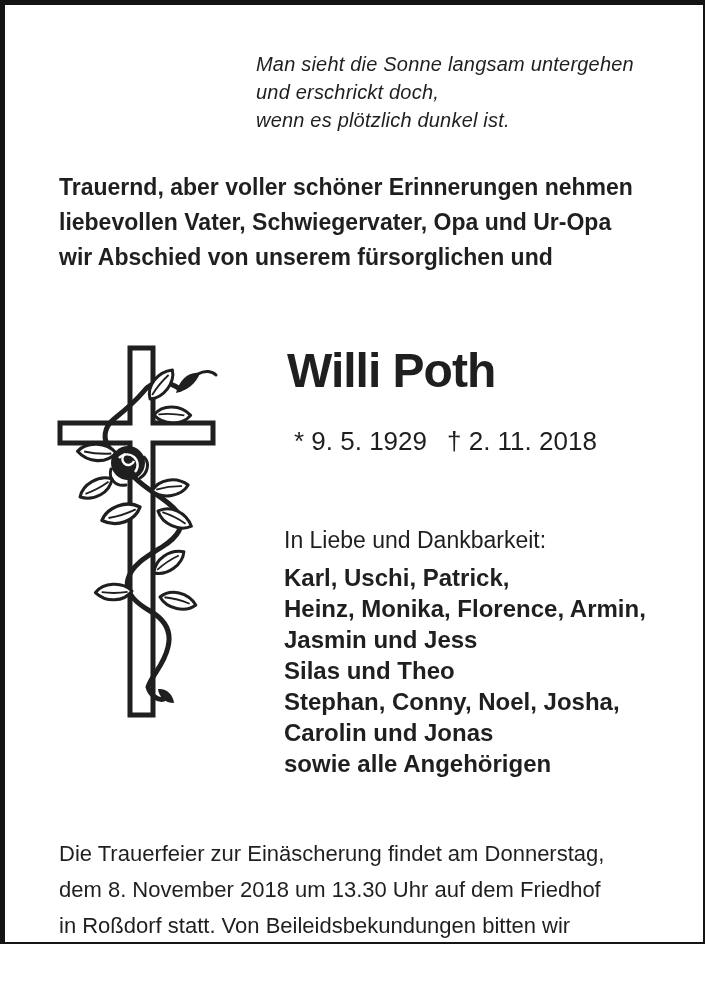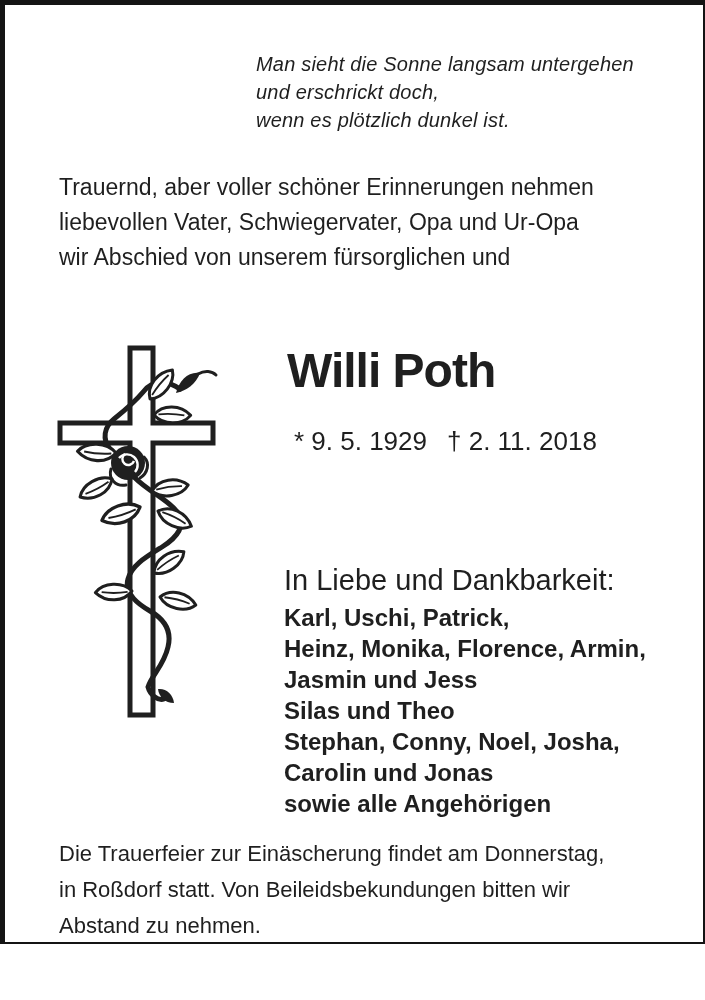"Trauernd, aber voller schöner" .intro { font-weight: none -> bold }
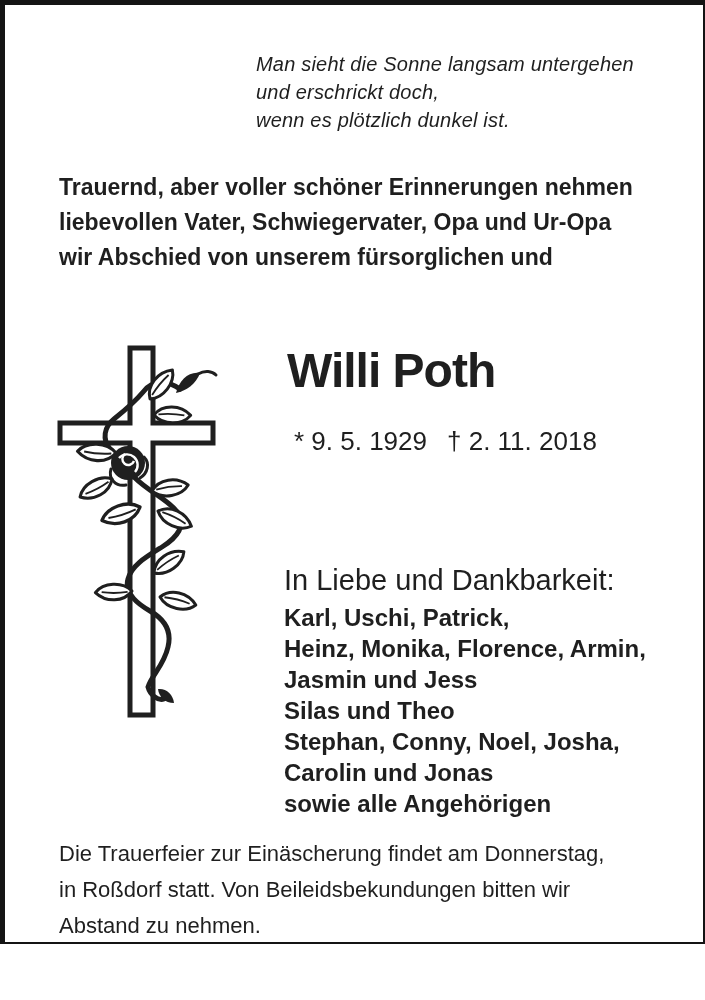"In Liebe und Dankbarkeit:" .m-heading { font-size: 29px -> 23px; margin-top: 40px -> none }
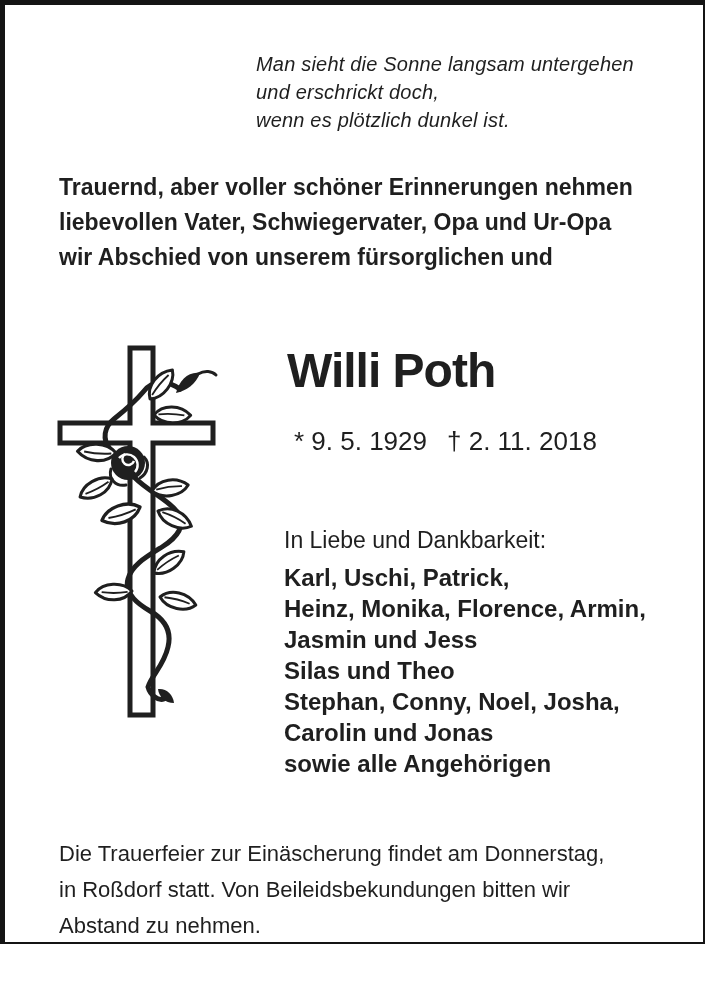"dem 8. November 2018 um" div { html: none -> <div>dem 8. November 2018 um 13.30 Uhr auf dem Friedhof</div> }
